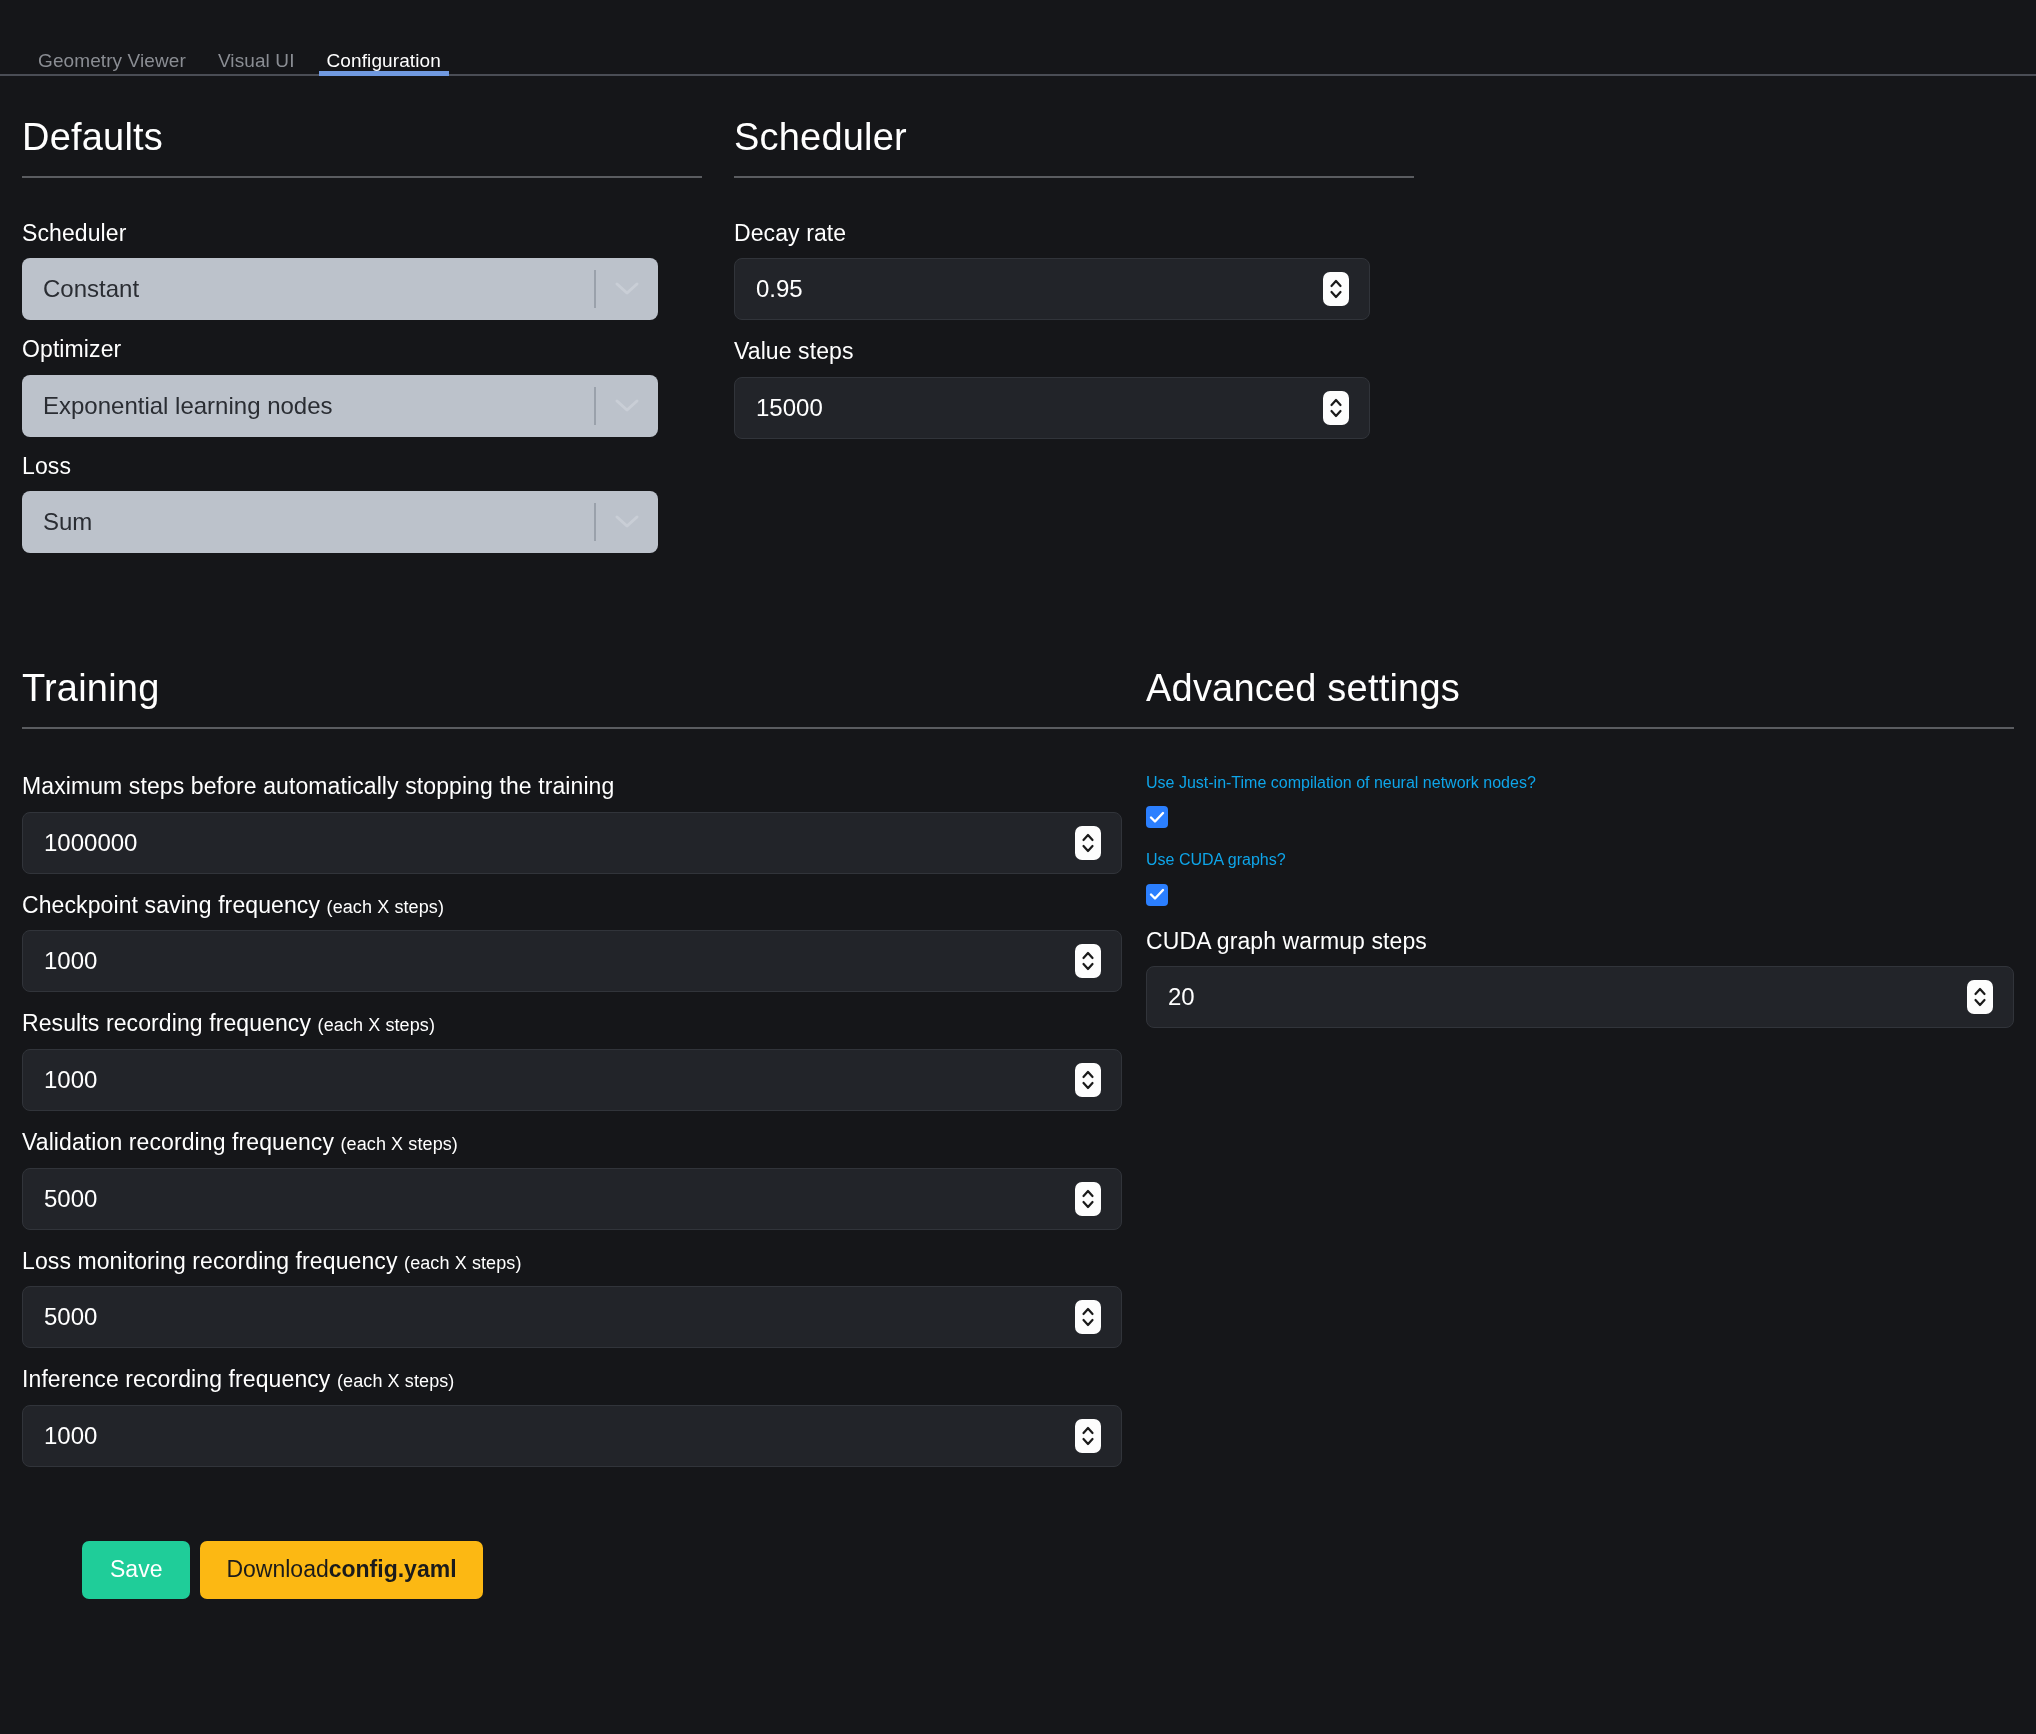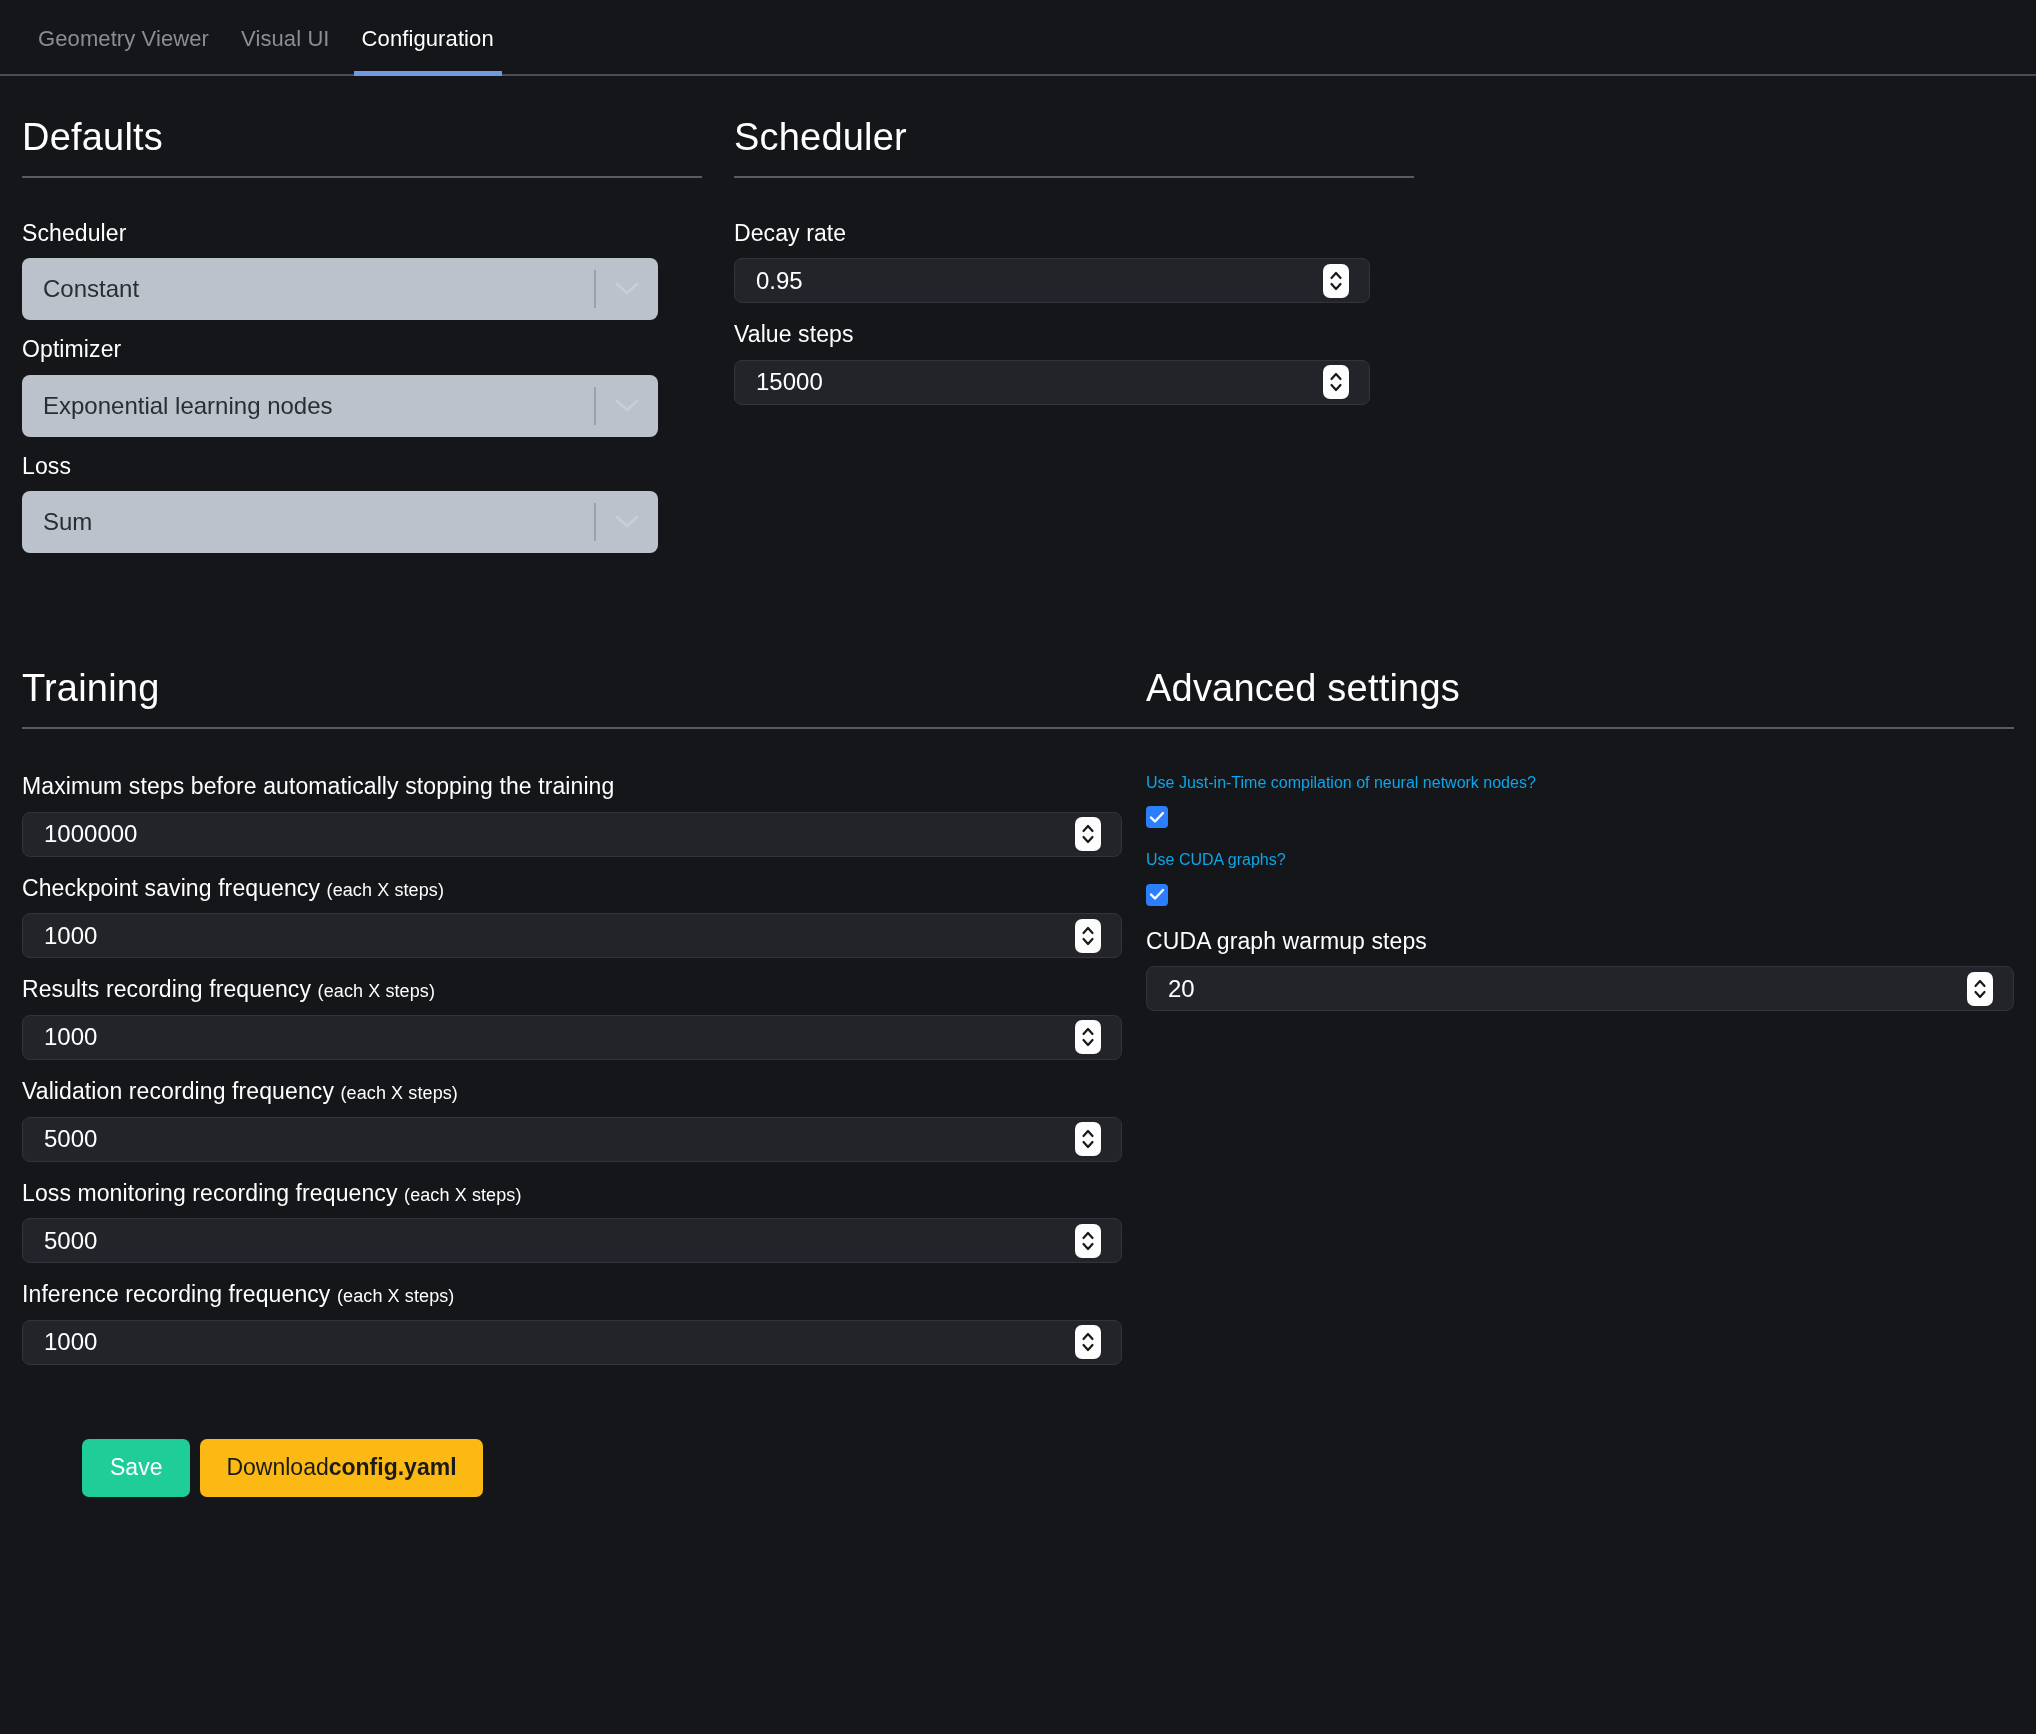"Geometry Viewer" .tab { font-size: 22px -> 19px; padding: 0 16px 24px 16px -> 0 16px 4px 16px }
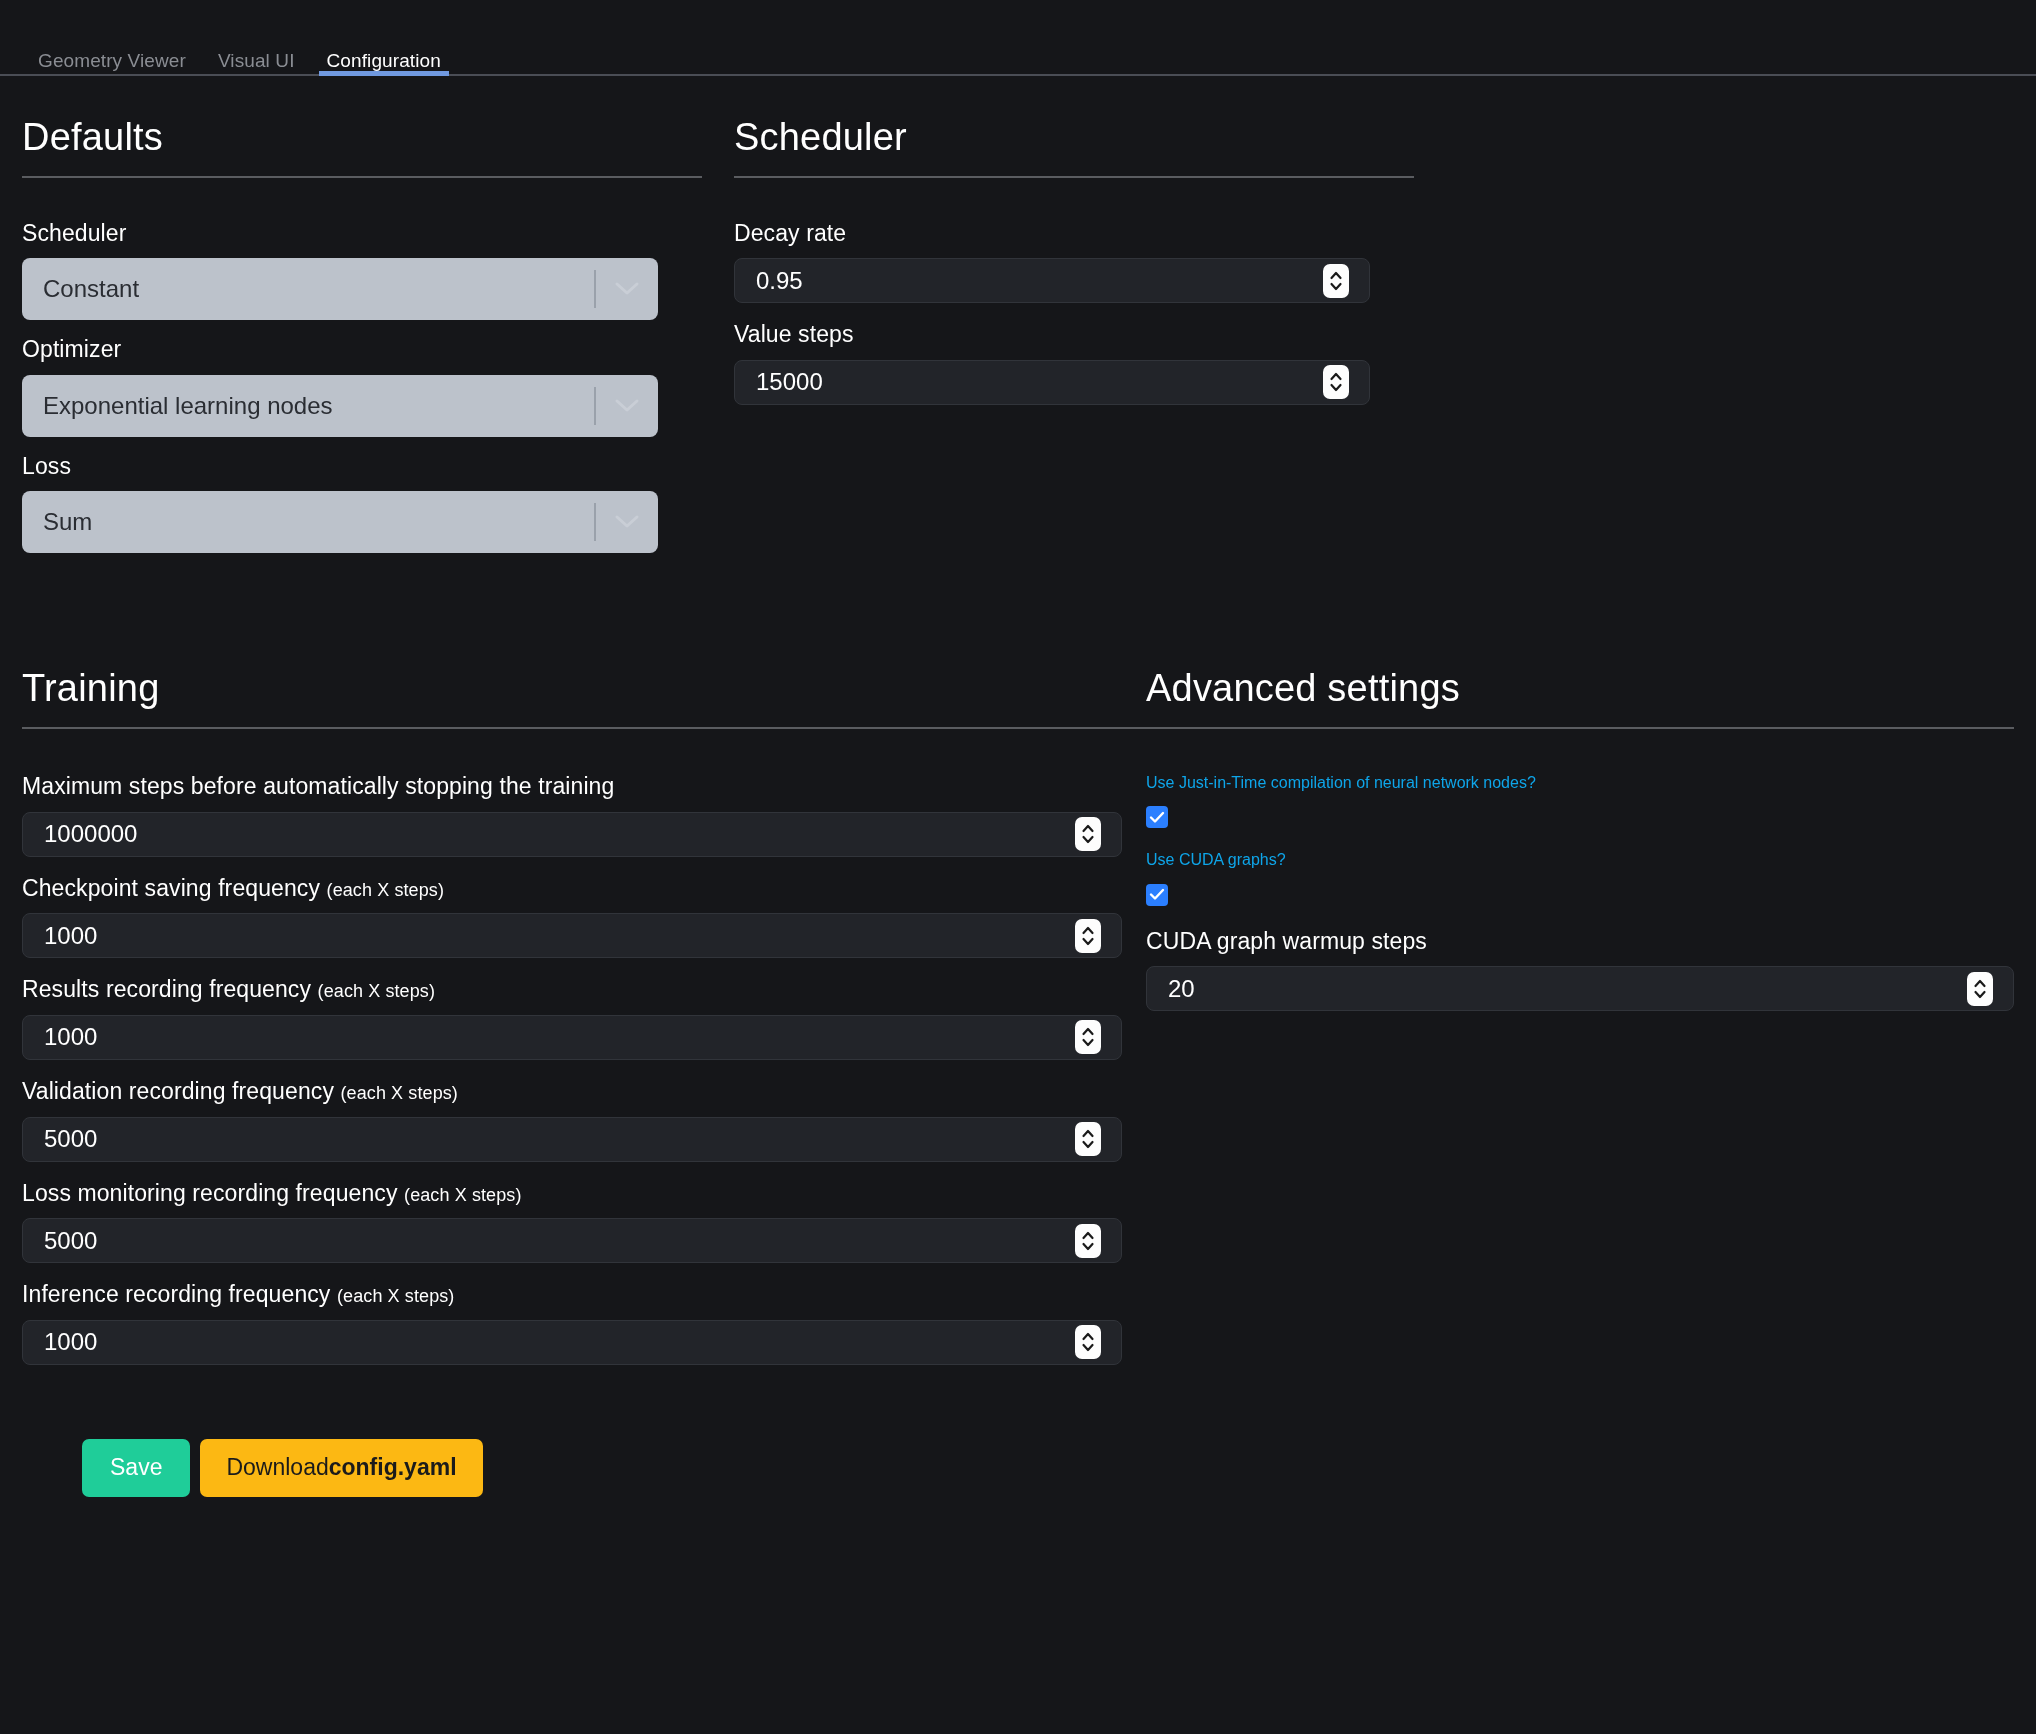"0.95" .numinput { height: 45px -> 62px }
